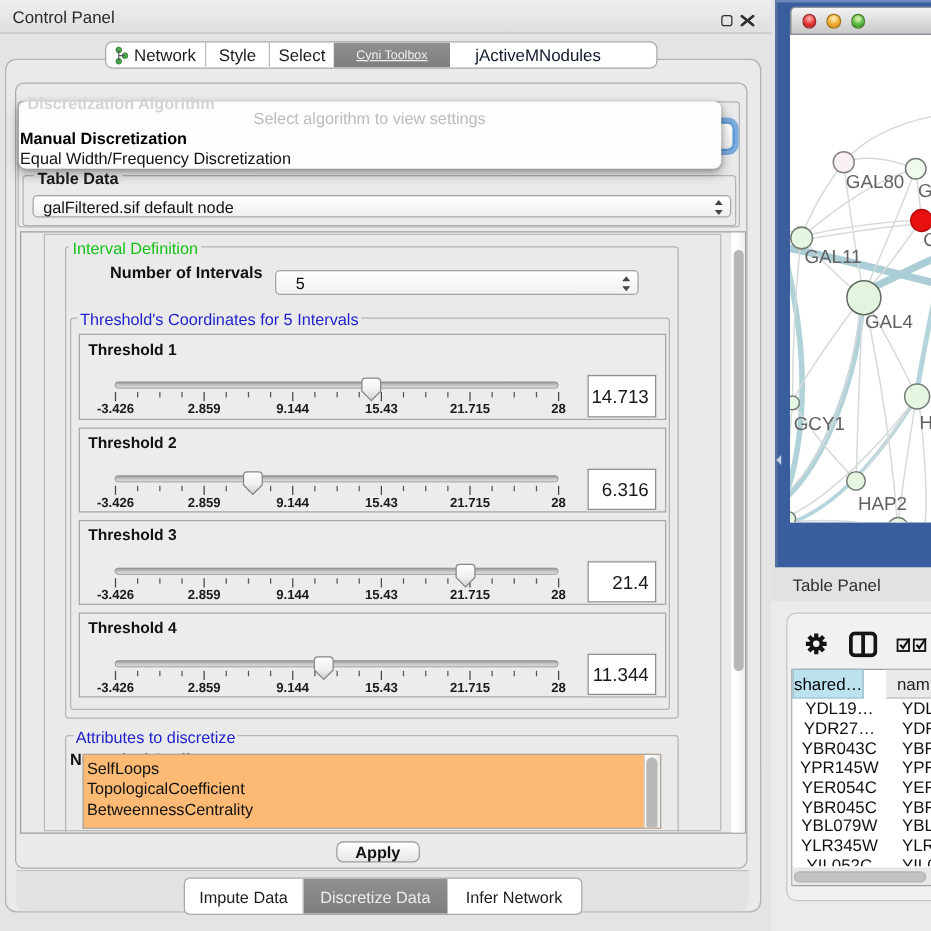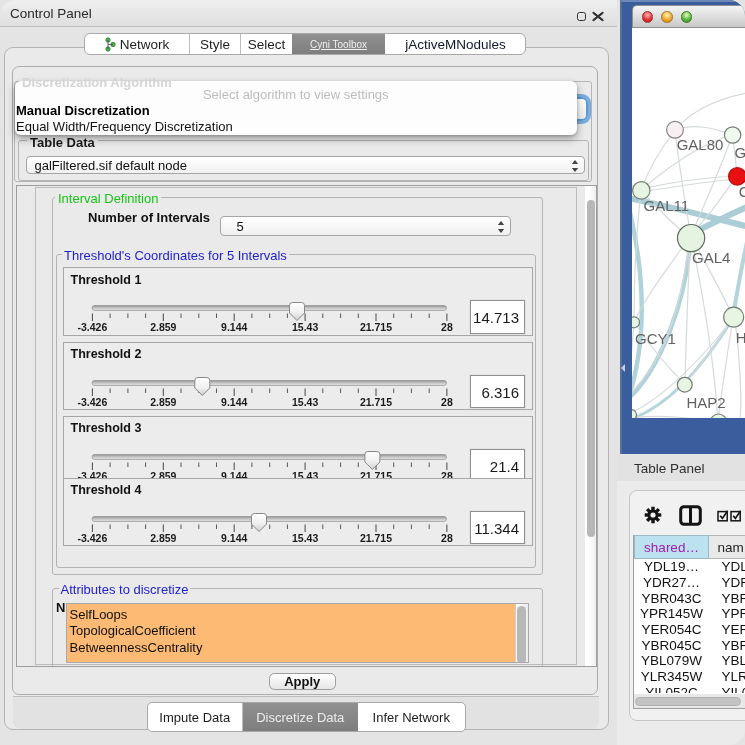"Control Panel" div.abs { border-radius: 16px -> none }
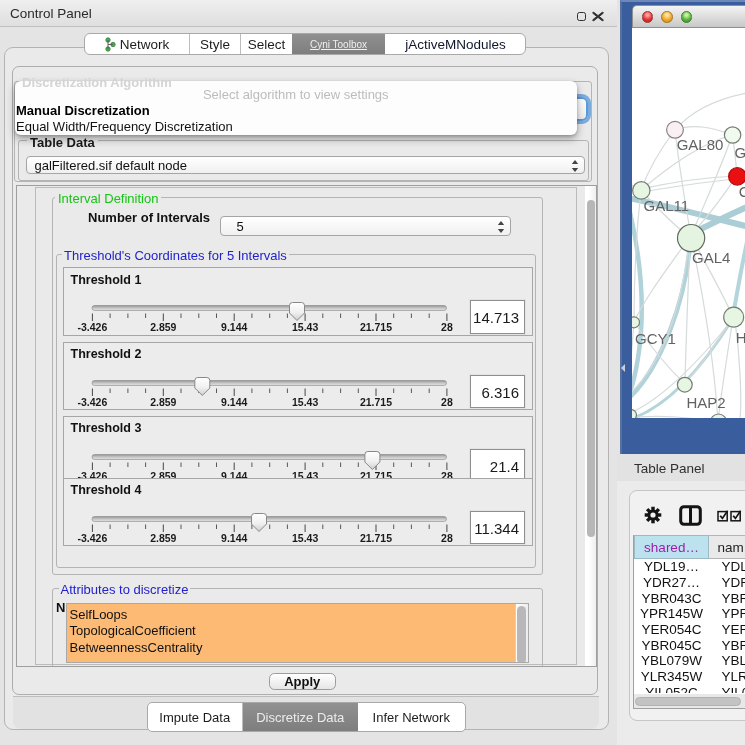"Network" div { width: 105px -> 80px }
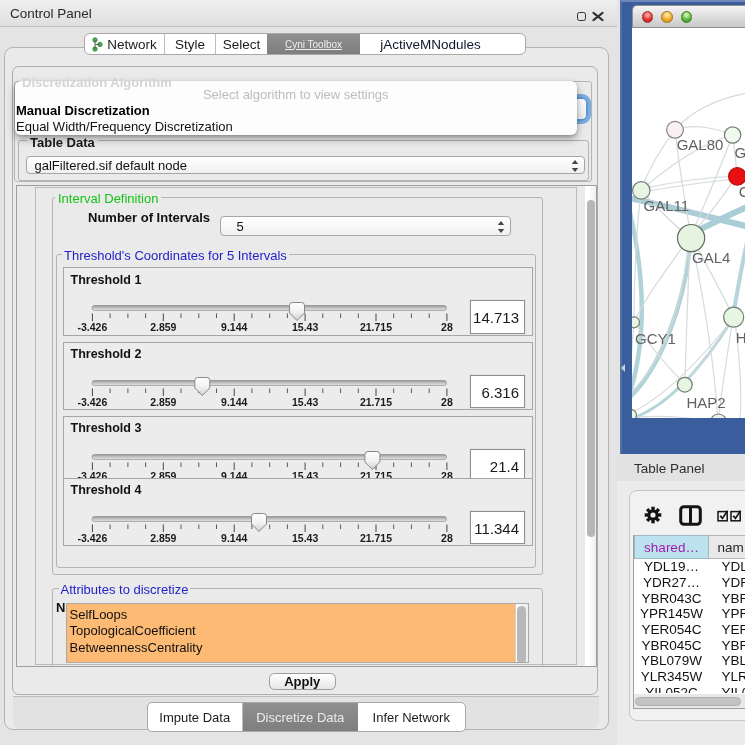"Threshold 4" div { top: 292px -> 304.0px }
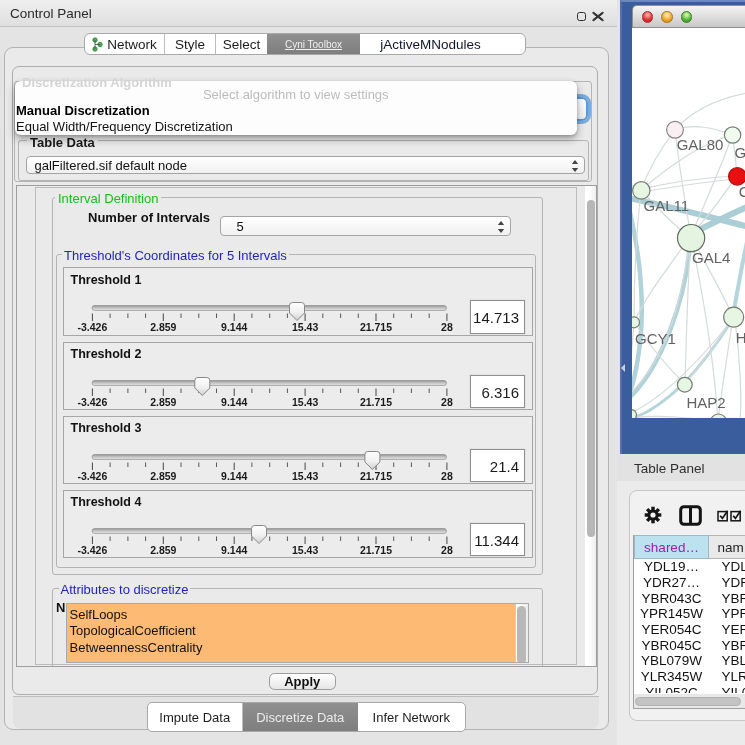"shared…" div { color: #a21caf -> #000000; text-align: center -> right; width: 75px -> 57px }
